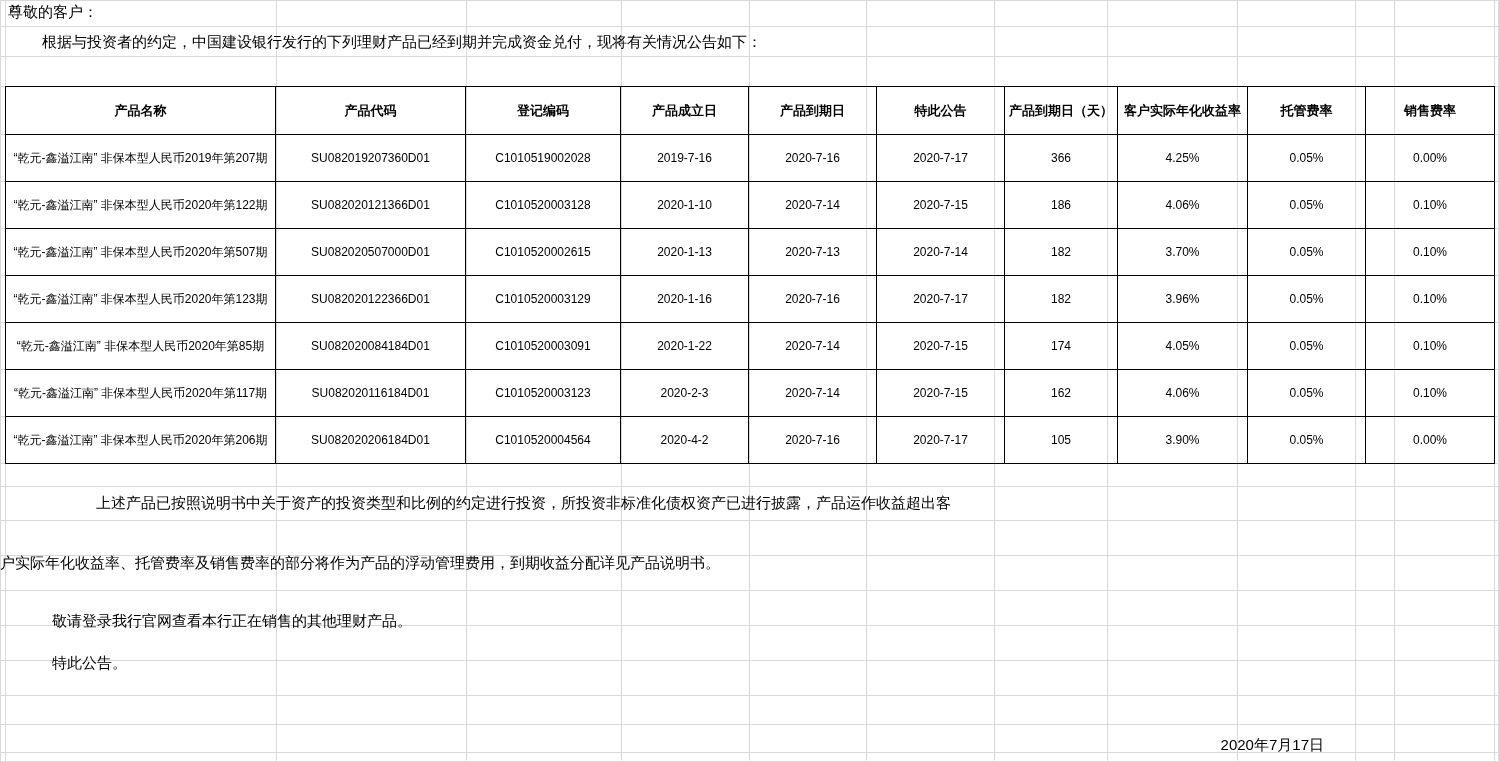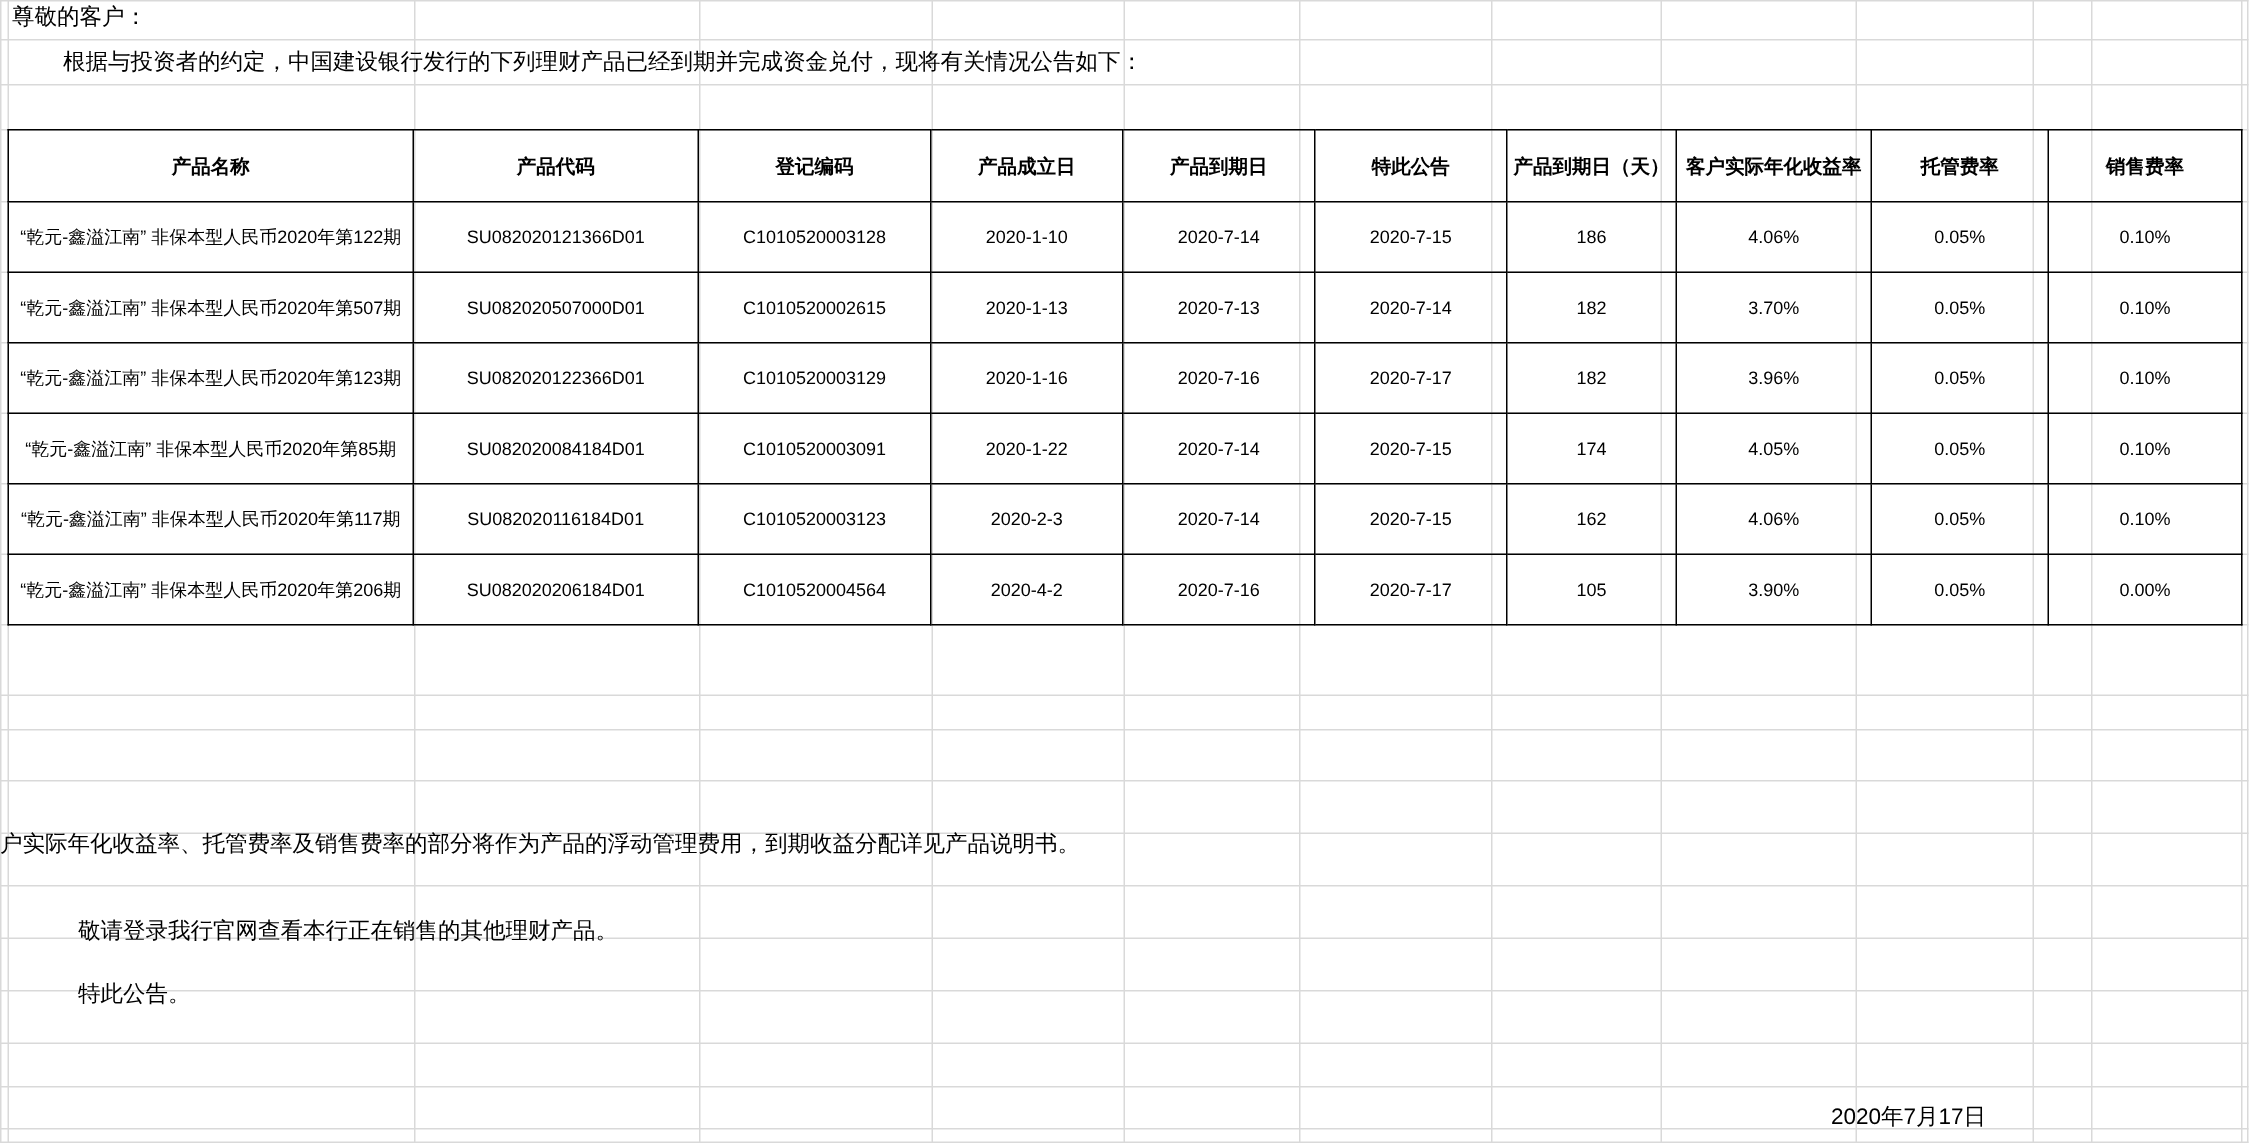"“乾元-鑫溢江南” 非保本型人民币2019年第207期" tr { html: none -> <tr> <td>“乾元-鑫溢江南” 非保本型人民币2019年第207期</td> <td>SU082019207360D01</td> <td>C1010519002028</td> <td>2019-7-16</td> <td>2020-7-16</td> <td>2020-7-17</td> <td>366</td> <td>4.25%</td> <td>0.05%</td> <td>0.00%</td> </tr> }
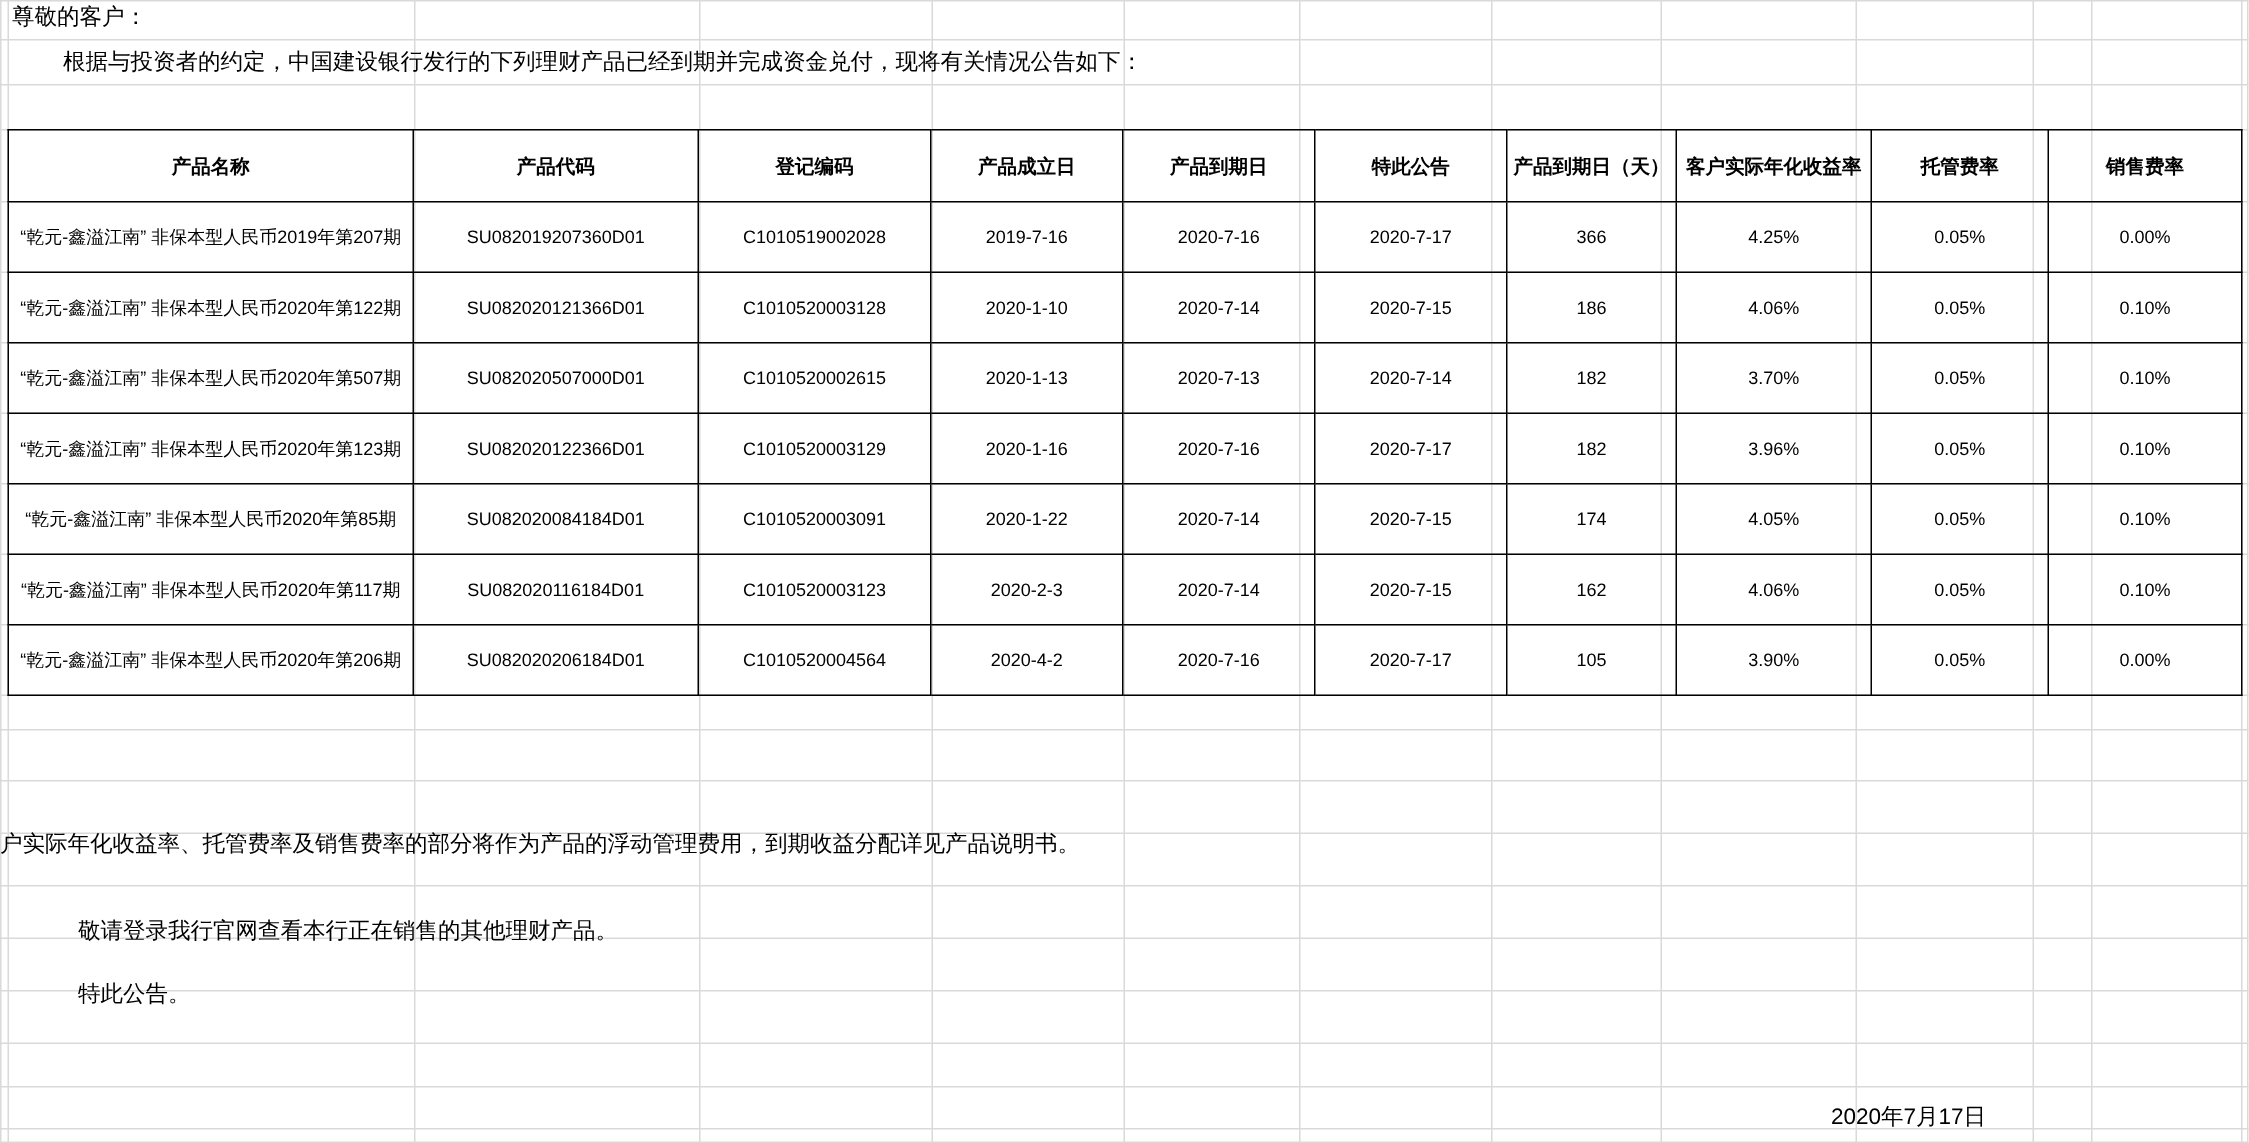"上述产品已按照说明书中关于资产的投资类型和比例的约定进行投资，所投资非标准化债权" div.note-1 { html: none -> <div>上述产品已按照说明书中关于资产的投资类型和比例的约定进行投资，所投资非标准化债权资产已进行披露，产品运作收益超出客</div> }
